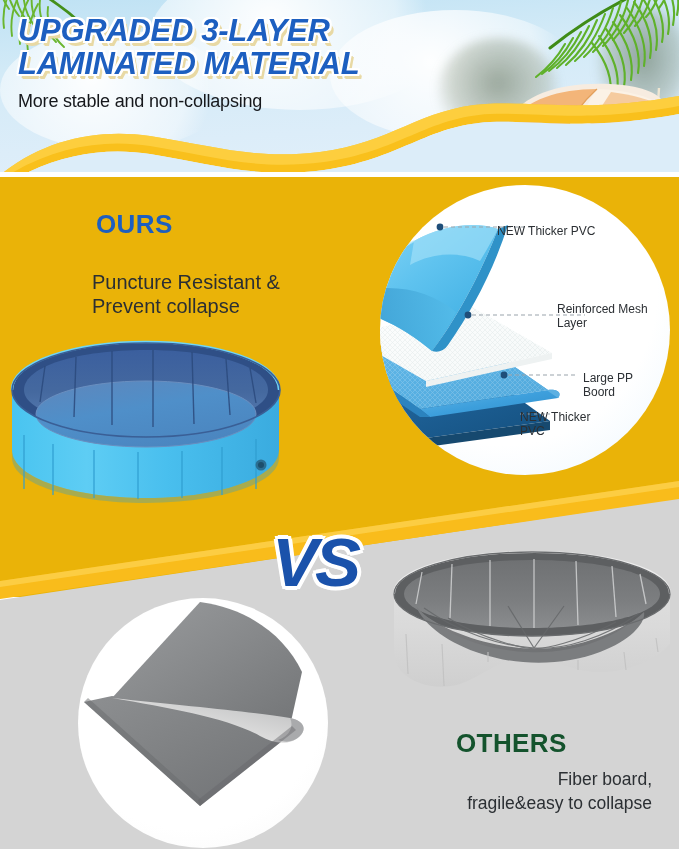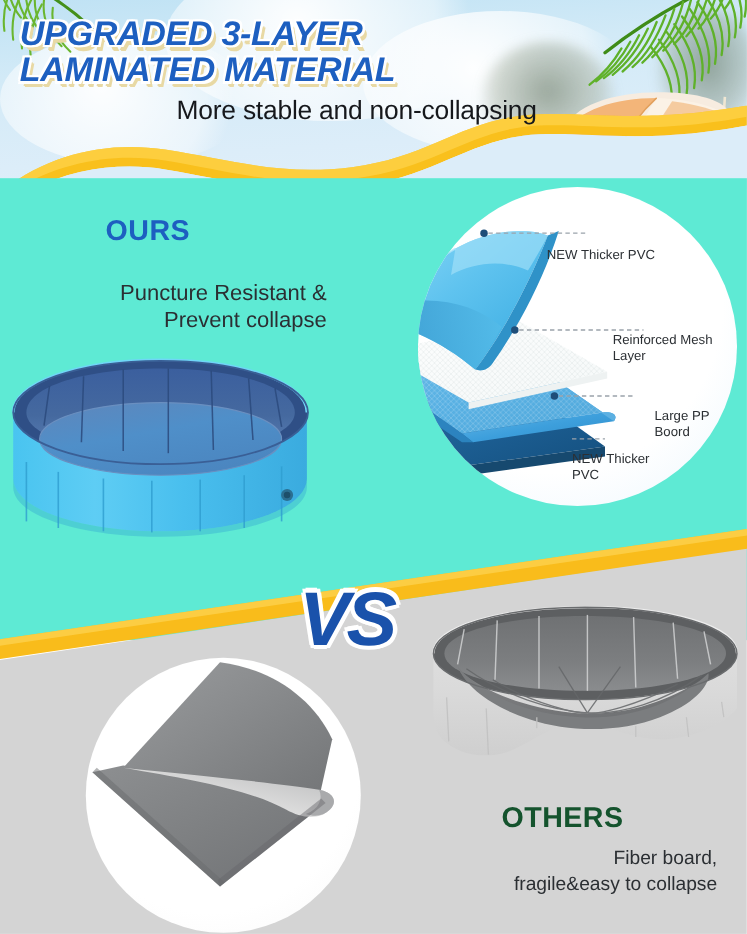"More stable and non-collapsing" .subtitle { font-size: 24px -> 18px; text-align: right -> none }
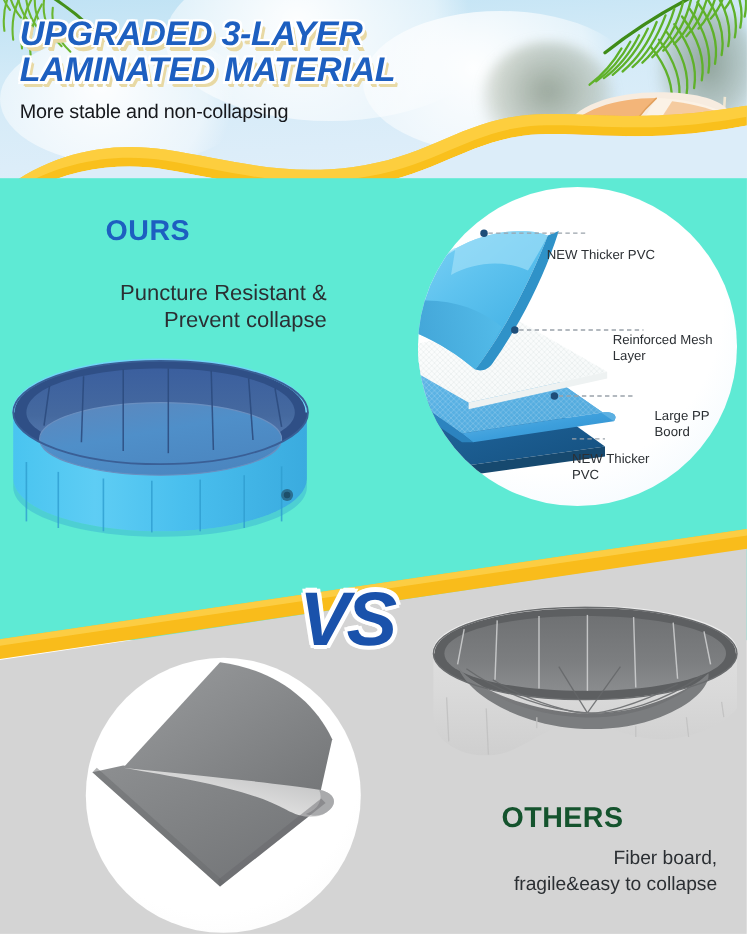"OURS" .mid { background: #5eead4 -> #eab308; text-align: right -> none; top: 162px -> 177px }
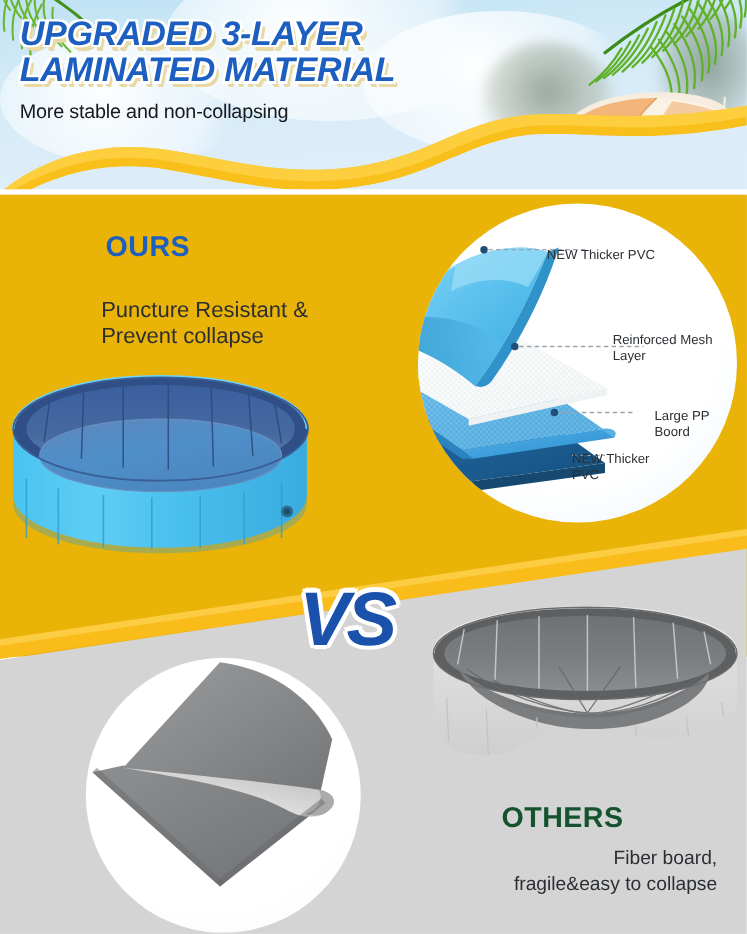"Large PP" .lbl-3 { left: 595px -> 583px }
